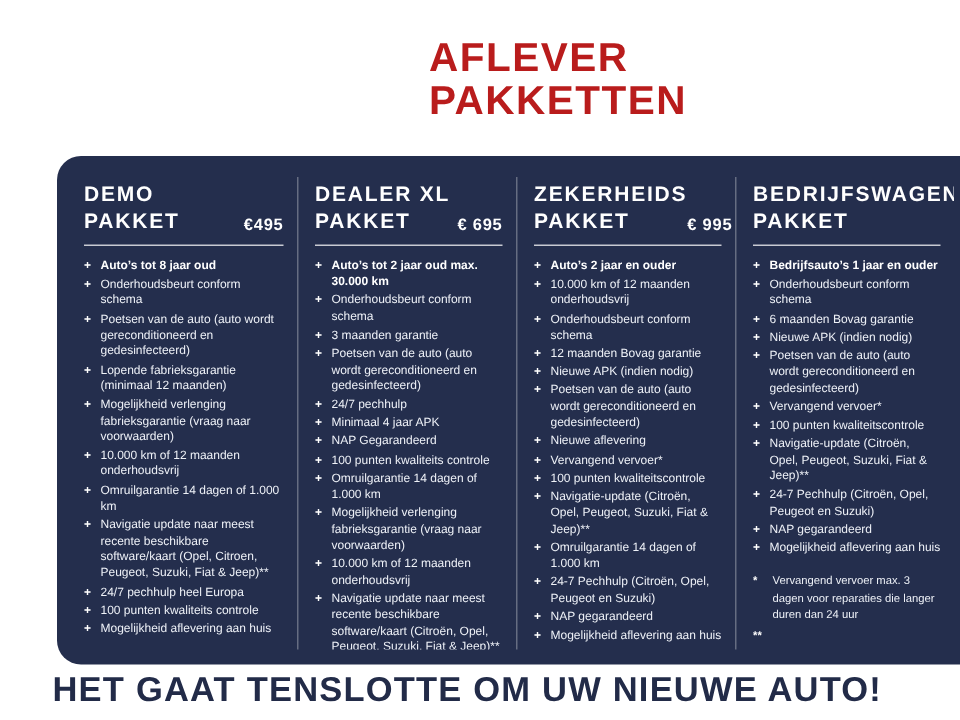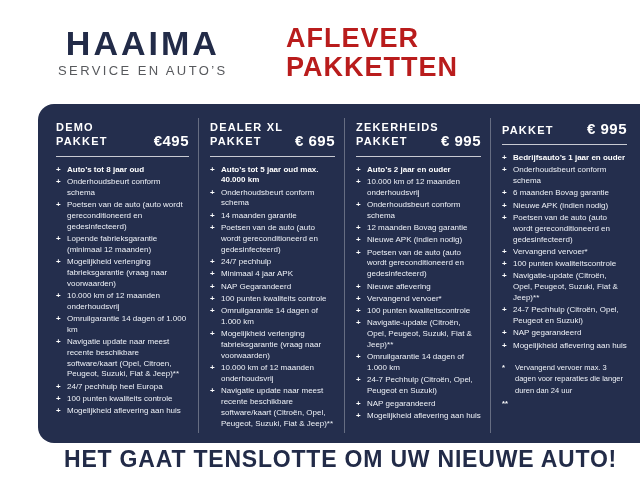"HAAIMA" div.logo { html: <div> <div>HAAIMA</div> <div>SERVICE EN AUTO’S</div> </div> -> none }
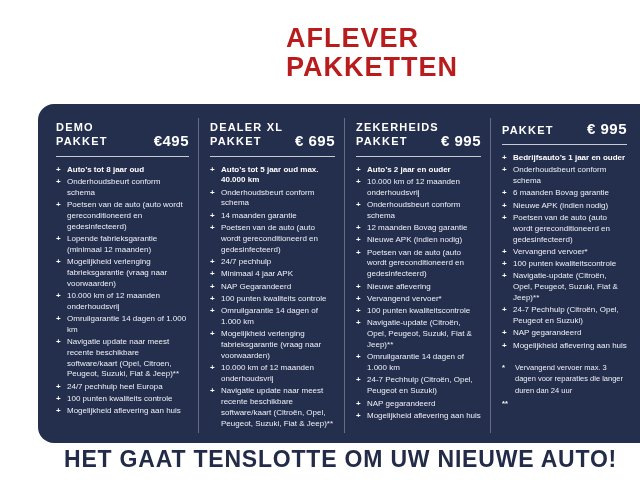"DEMO" .pkg-name { font-size: 11px -> 14px }
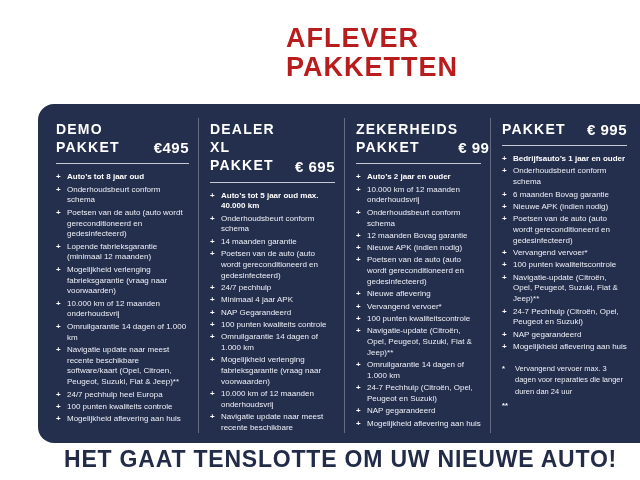"BEDRIJFSWAGEN" div { html: none -> <div>BEDRIJFSWAGEN</div> }
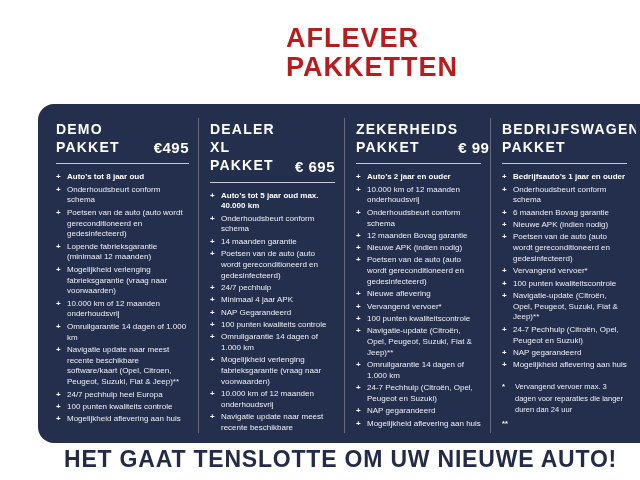"€495" .pkg-price { font-size: 15px -> 11px }
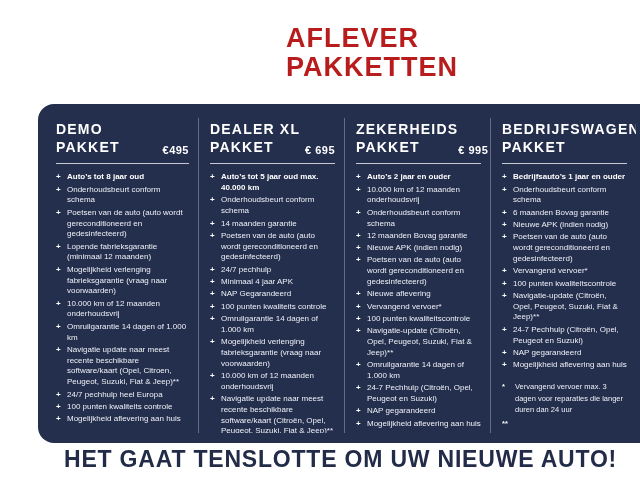"Auto’s tot 5 jaar oud" span { text: 5 jaar oud max. 40.000 -> 2 jaar oud max. 30.000 }
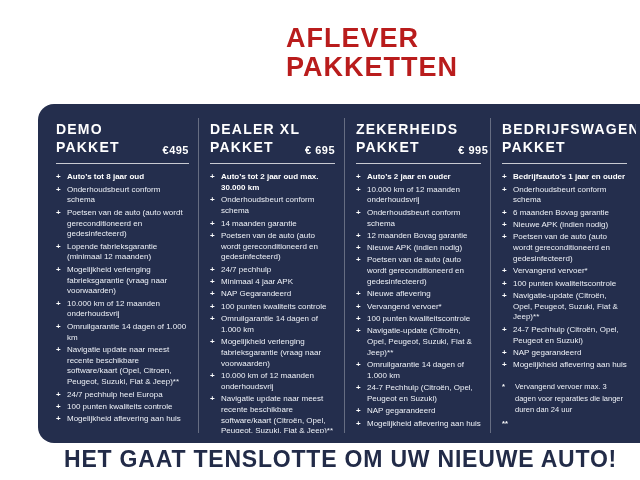"14 maanden garantie" span { text: 14 -> 3 }
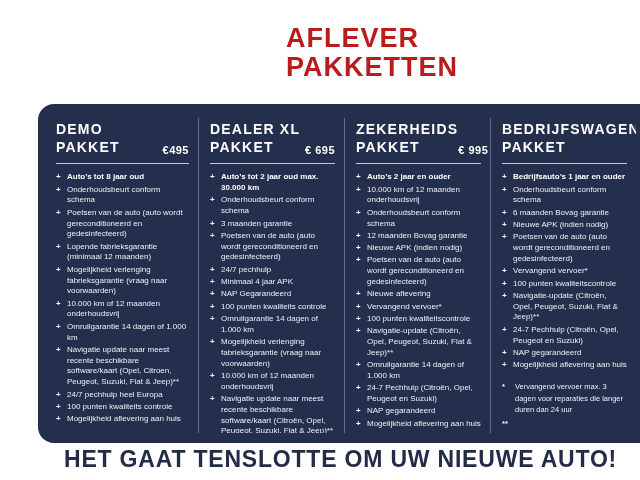"HET GAAT TENSLOTTE OM UW" .slogan { margin-left: 29px -> none }
